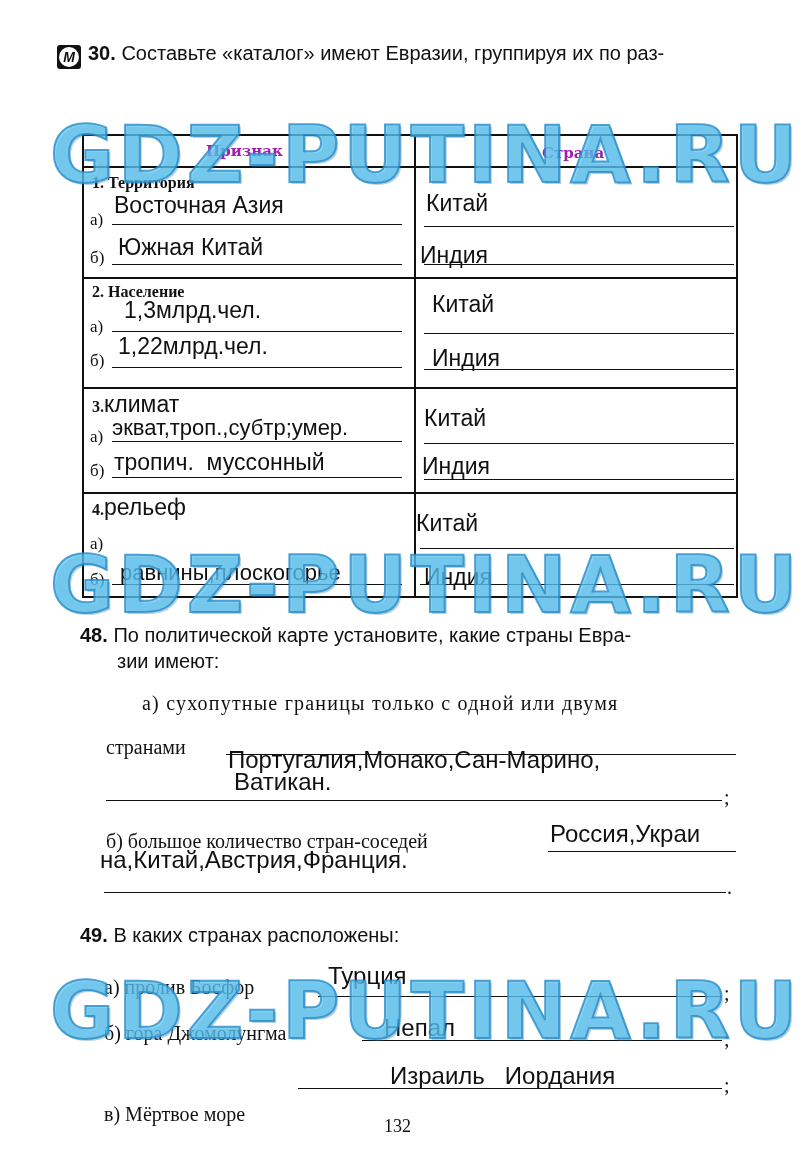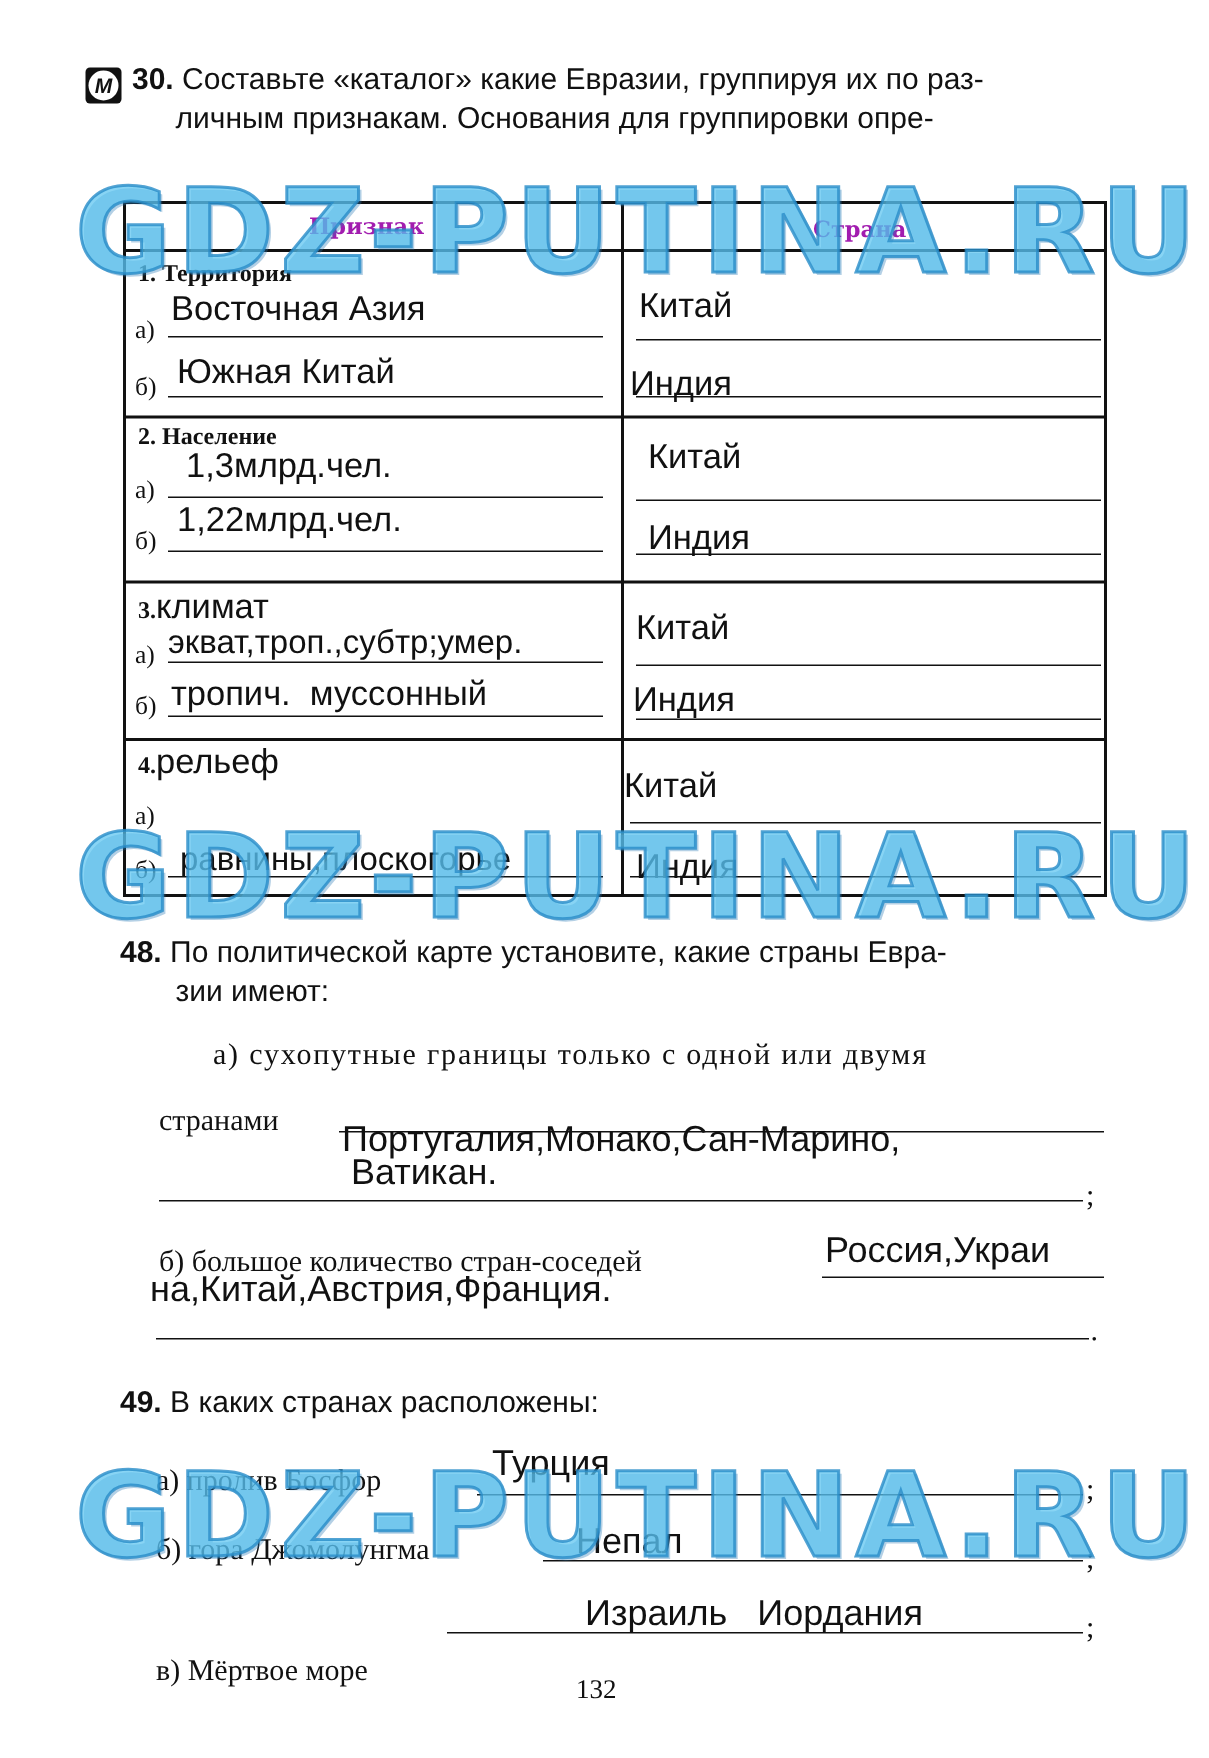"Составьте «каталог» какие Евразии," span { text: какие -> имеют }
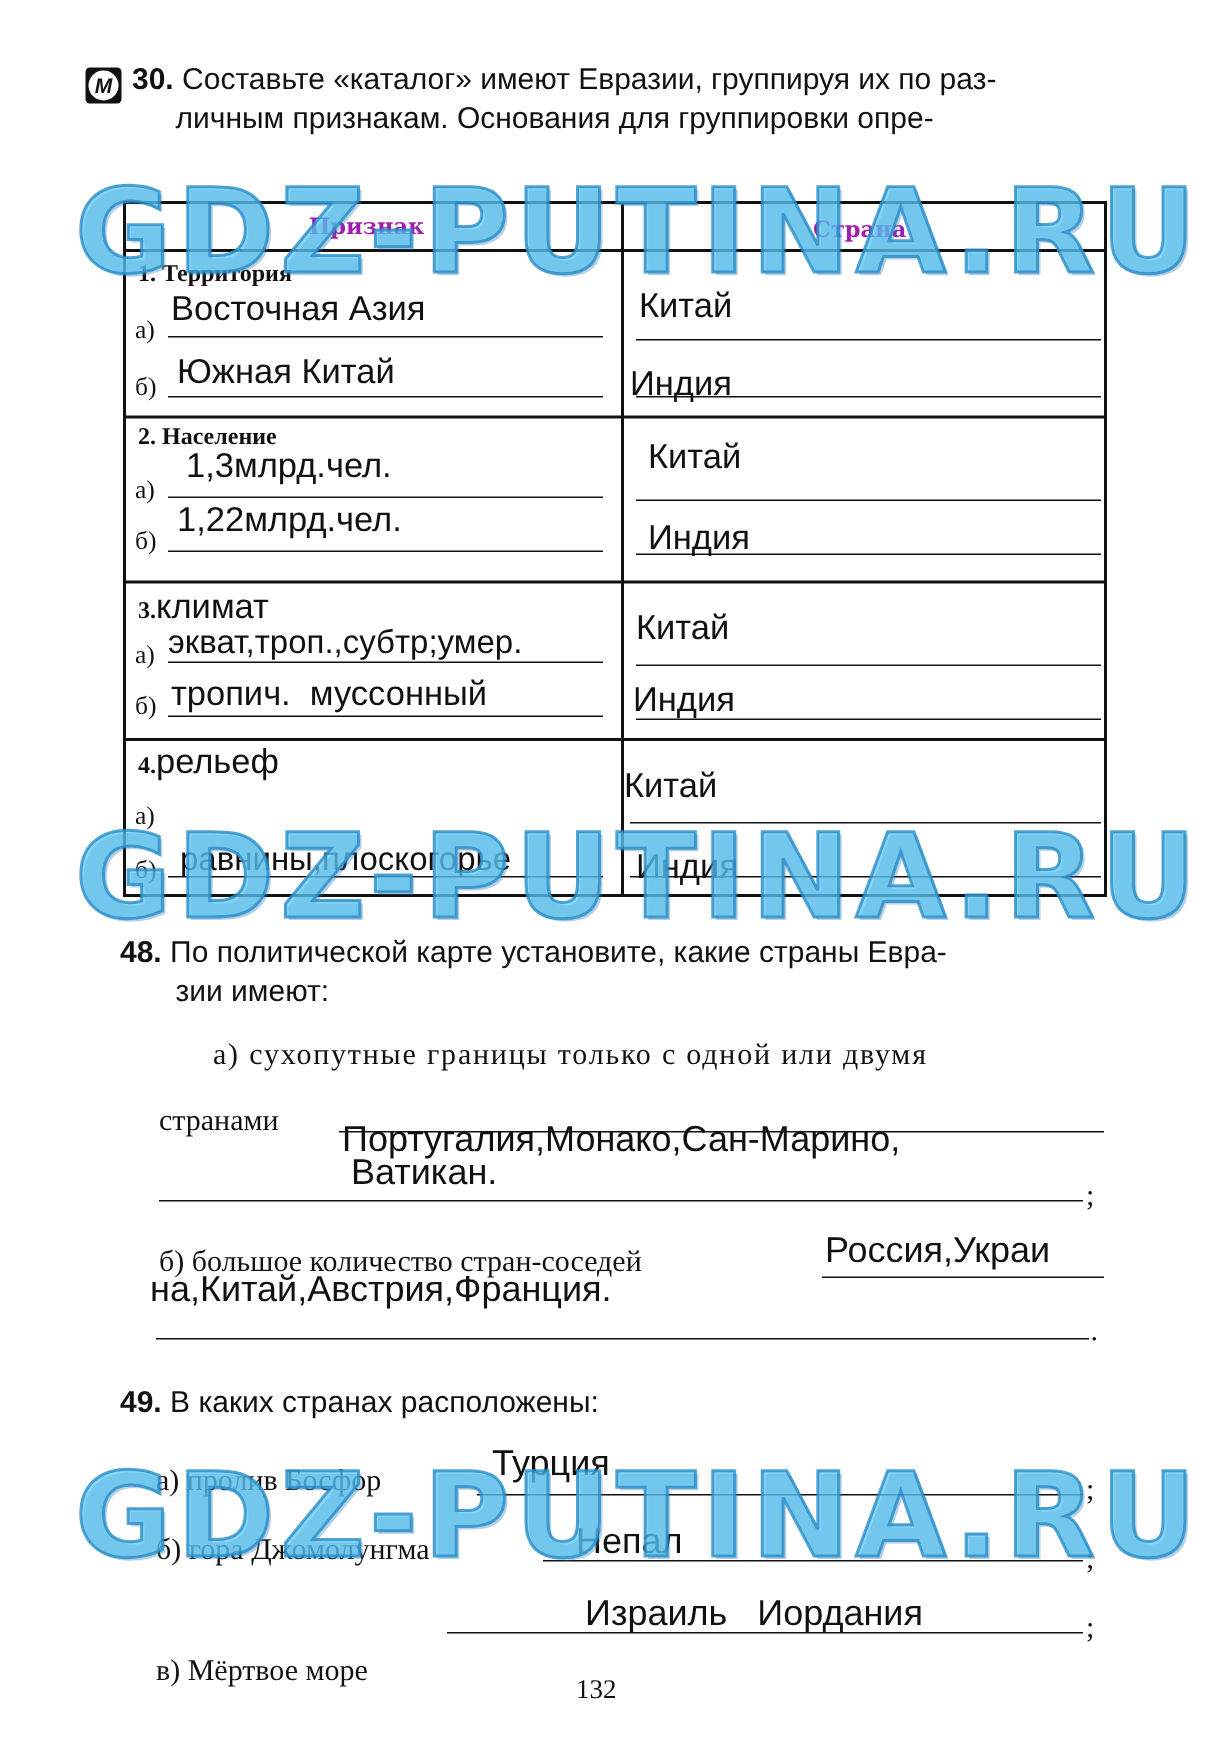"личным признакам. Основания для" div { html: <div>личным признакам. Основания для группировки опре-</div> -> none }
